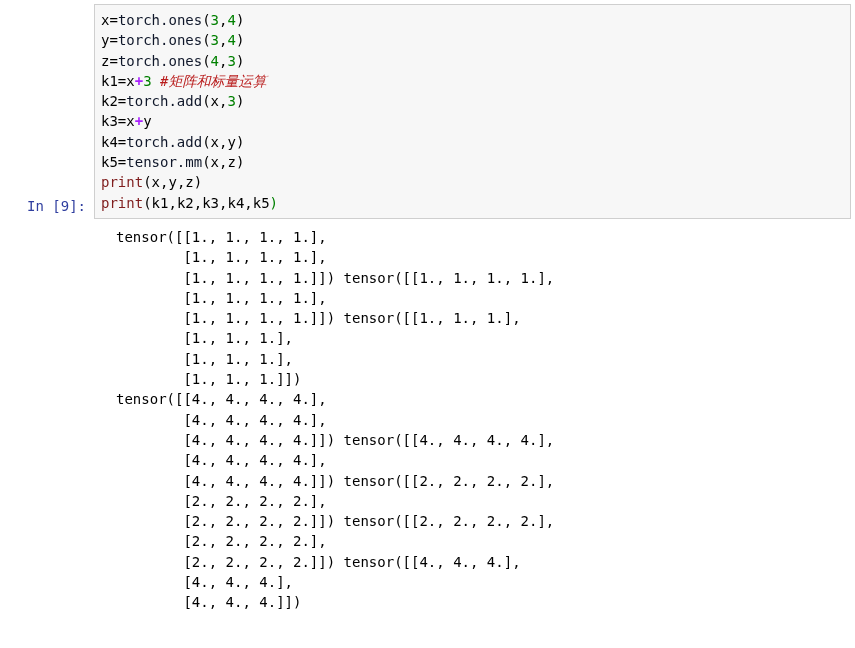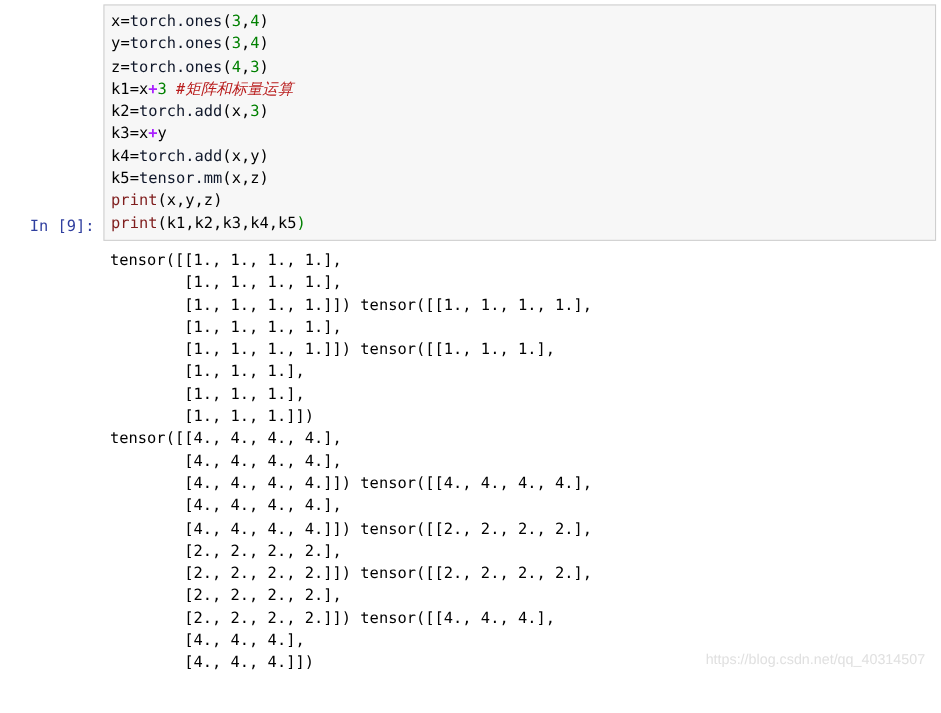"tensor([[1., 1., 1., 1.]," .output-row { gap: none -> 16px }
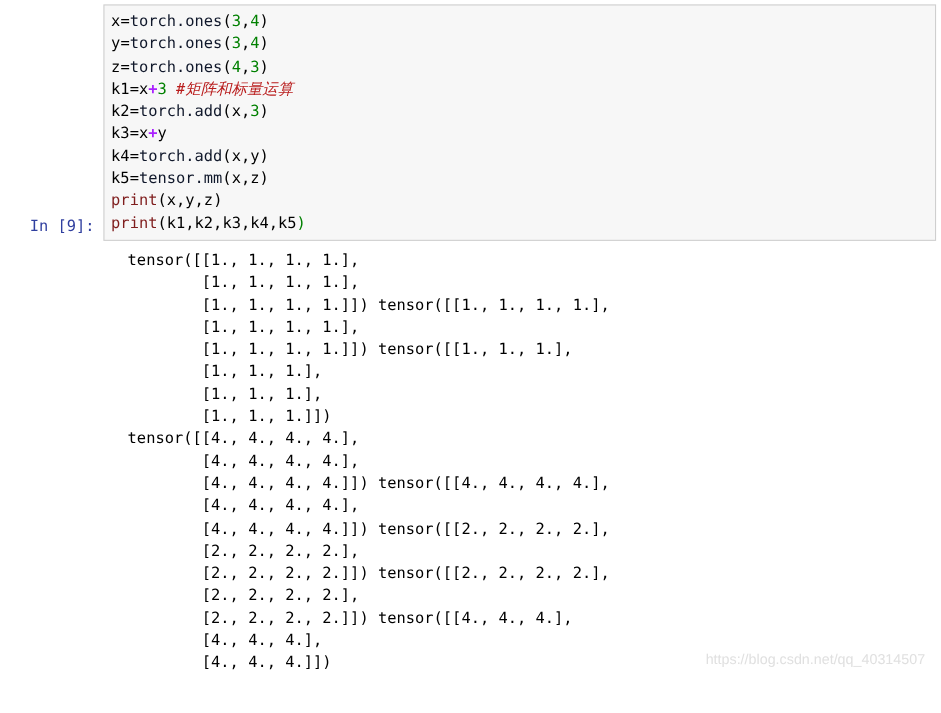"https://blog.csdn.net/qq_40314507" div.watermark { html: <div>https://blog.csdn.net/qq_40314507</div> -> none }
